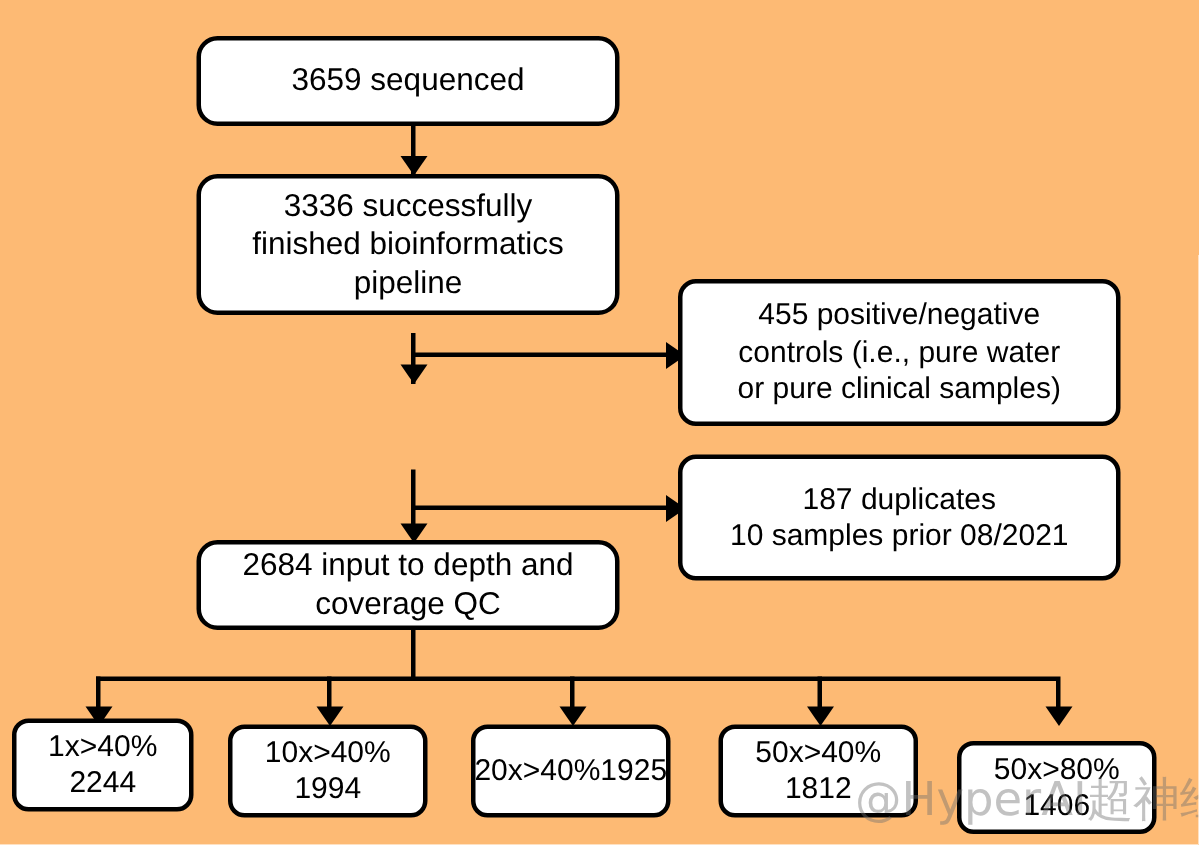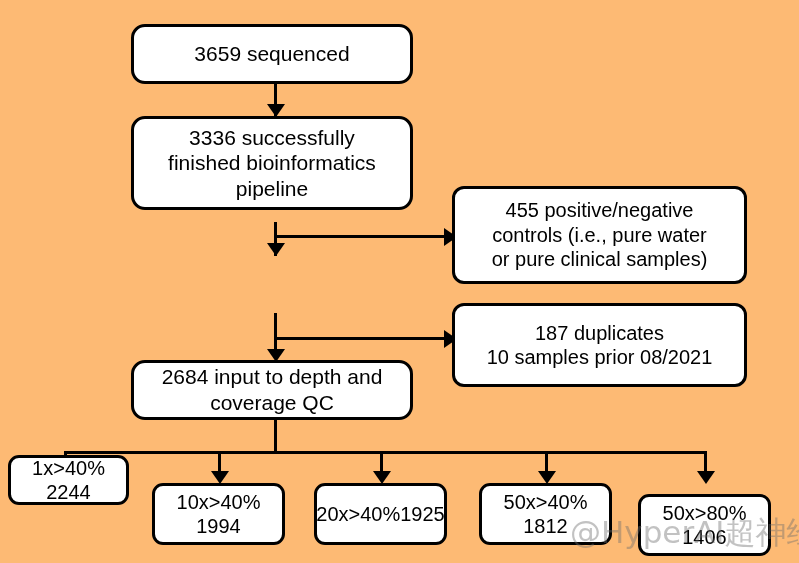"1x>40%" div.node { height: 50px -> 62px; top: 455px -> 479px }
